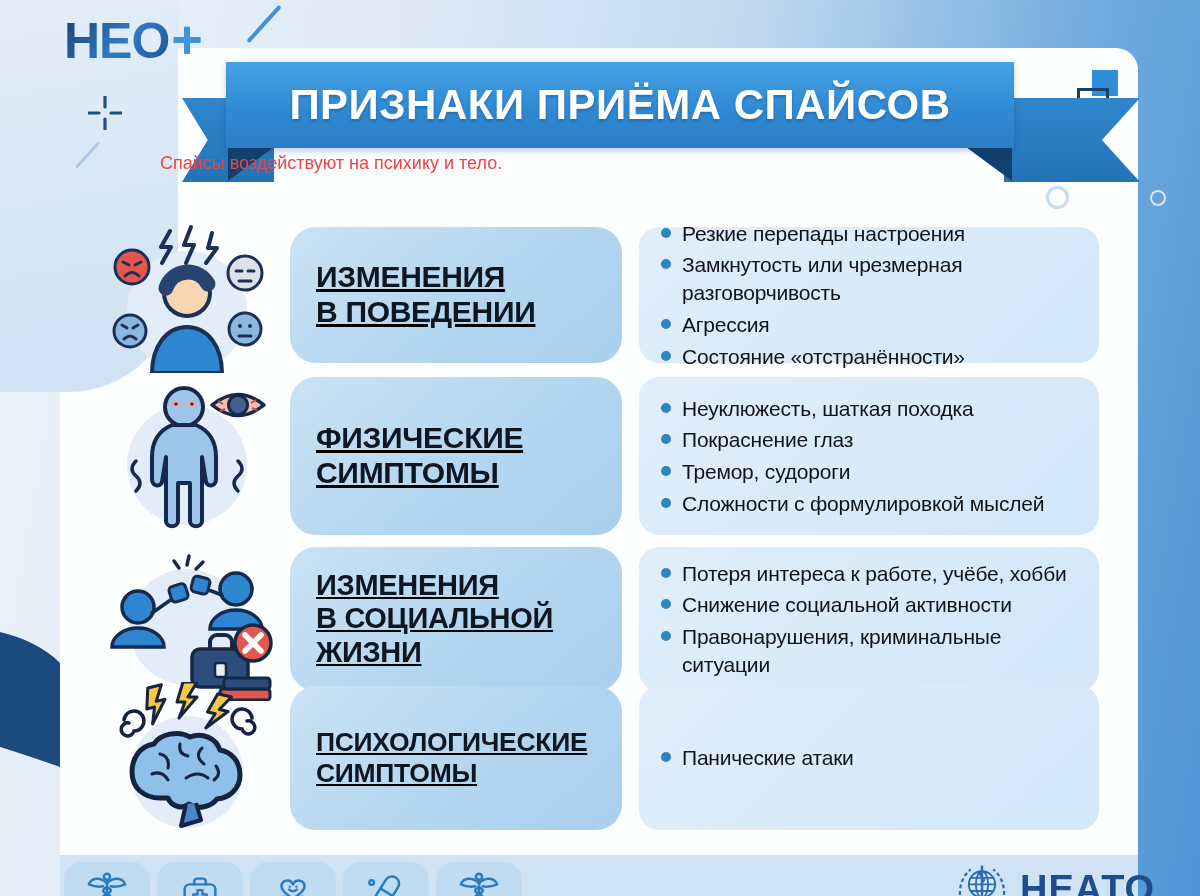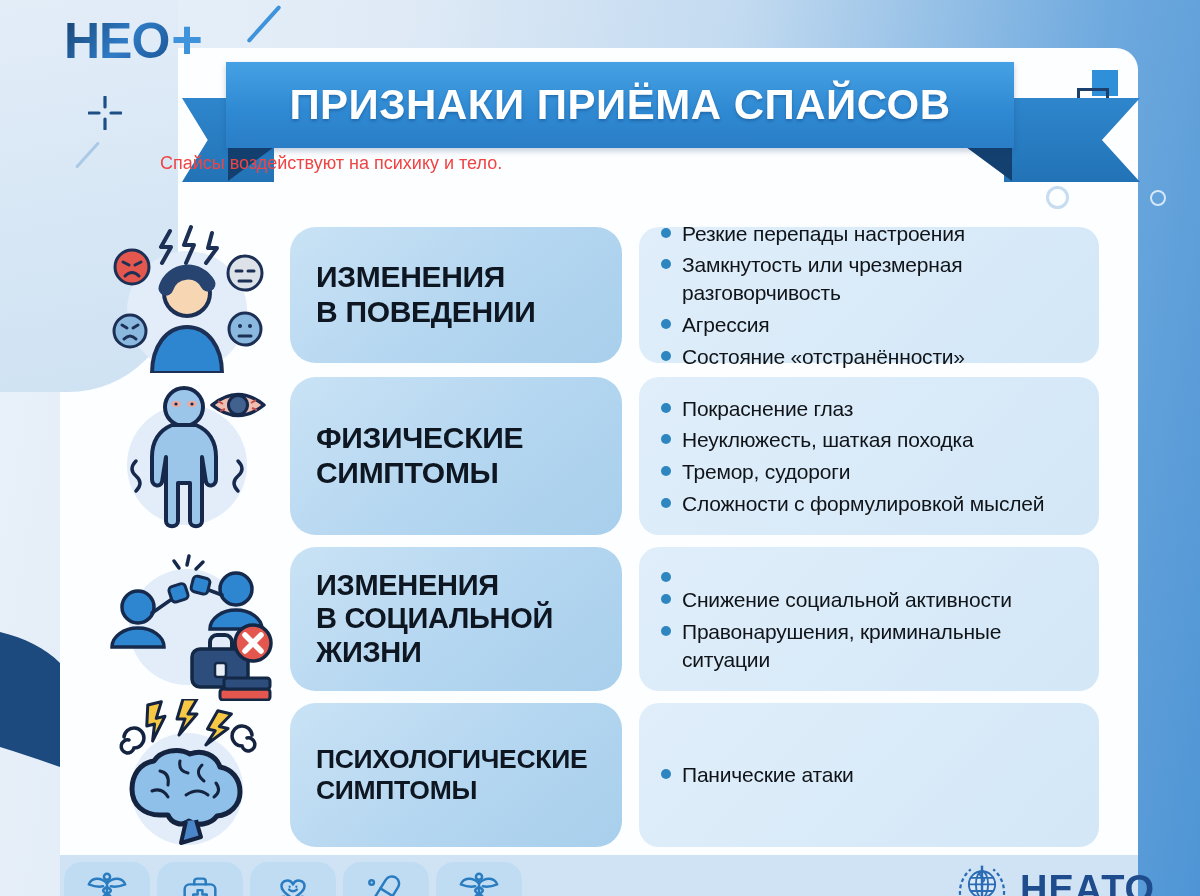"ИЗМЕНЕНИЯ" .pill { text-decoration: none -> underline }
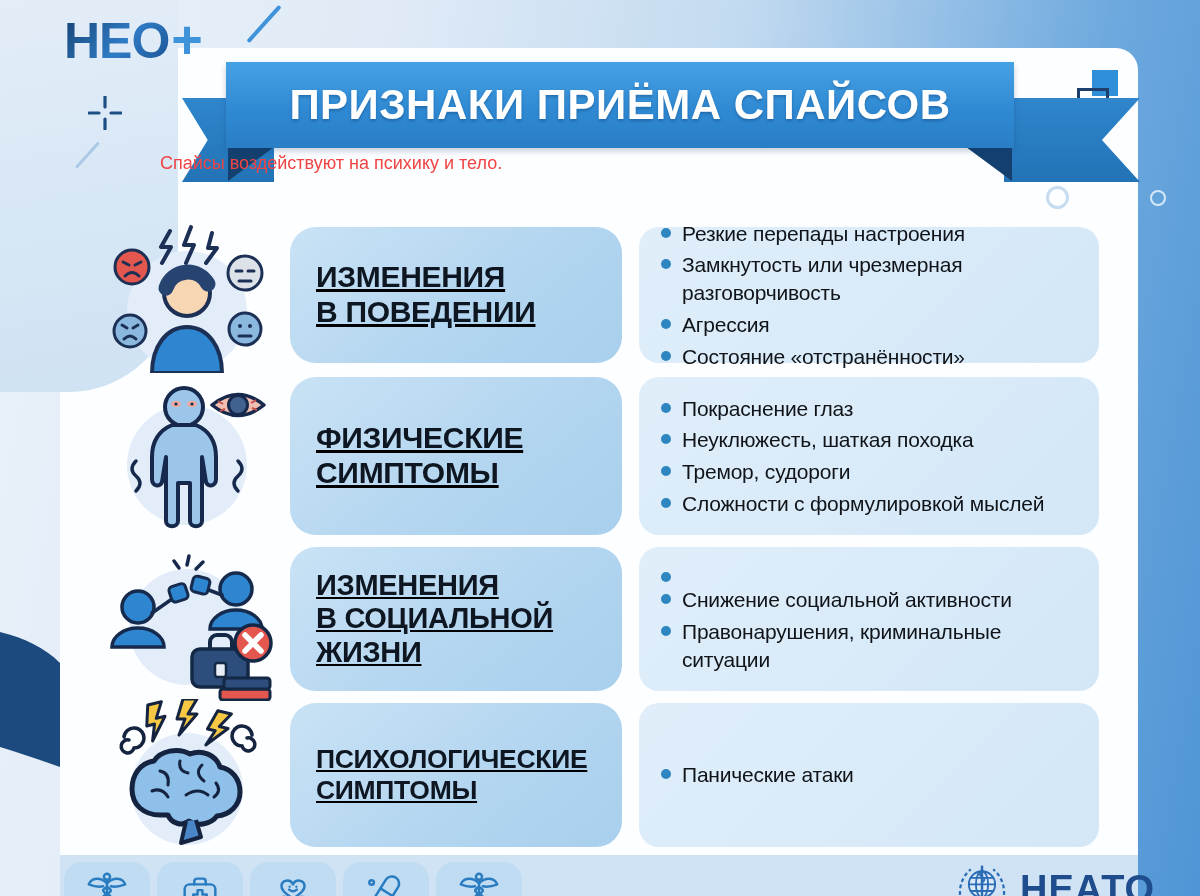"Покраснение глаз" li { order: before "Неуклюжесть, шаткая походка" -> after "Неуклюжесть, шаткая походка" }
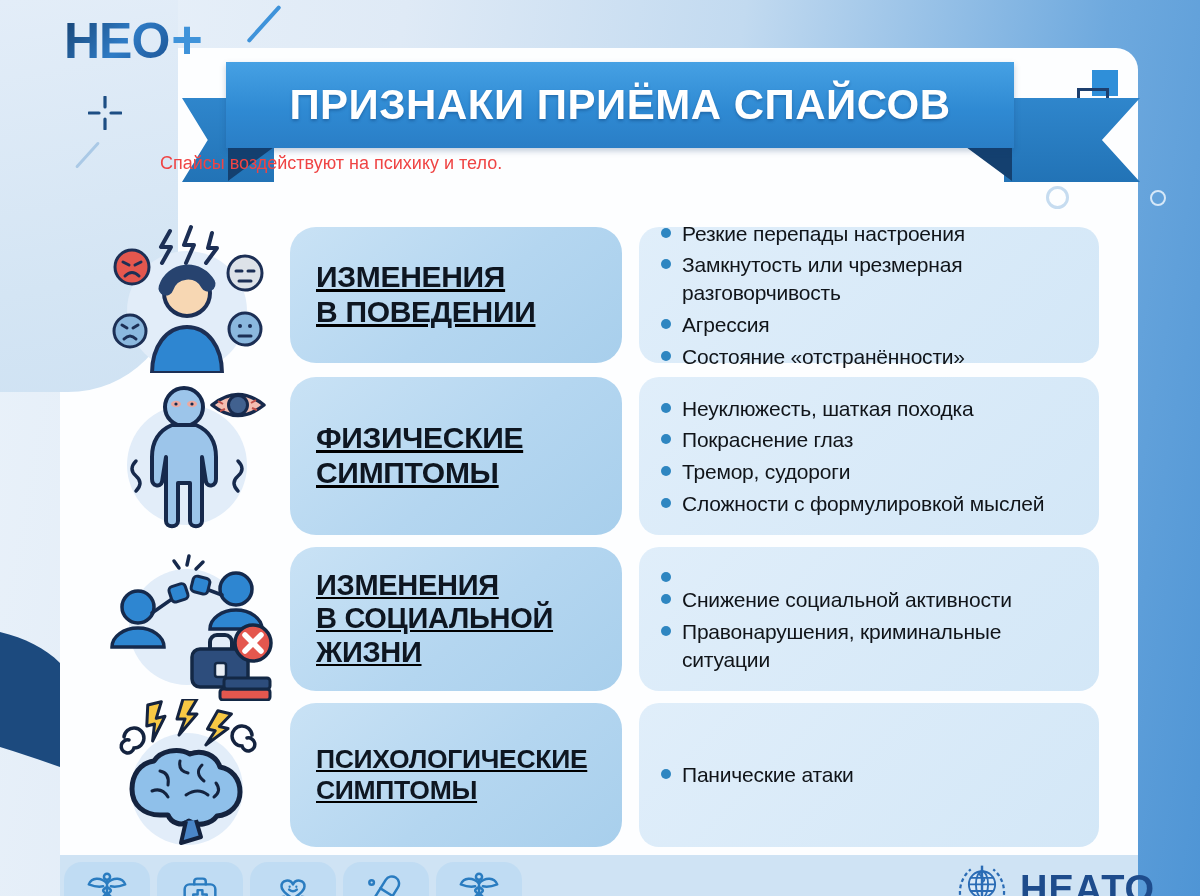"Потеря интереса к работе, учёбе," span { html: none -> <span>Потеря интереса к работе, учёбе, хобби</span> }
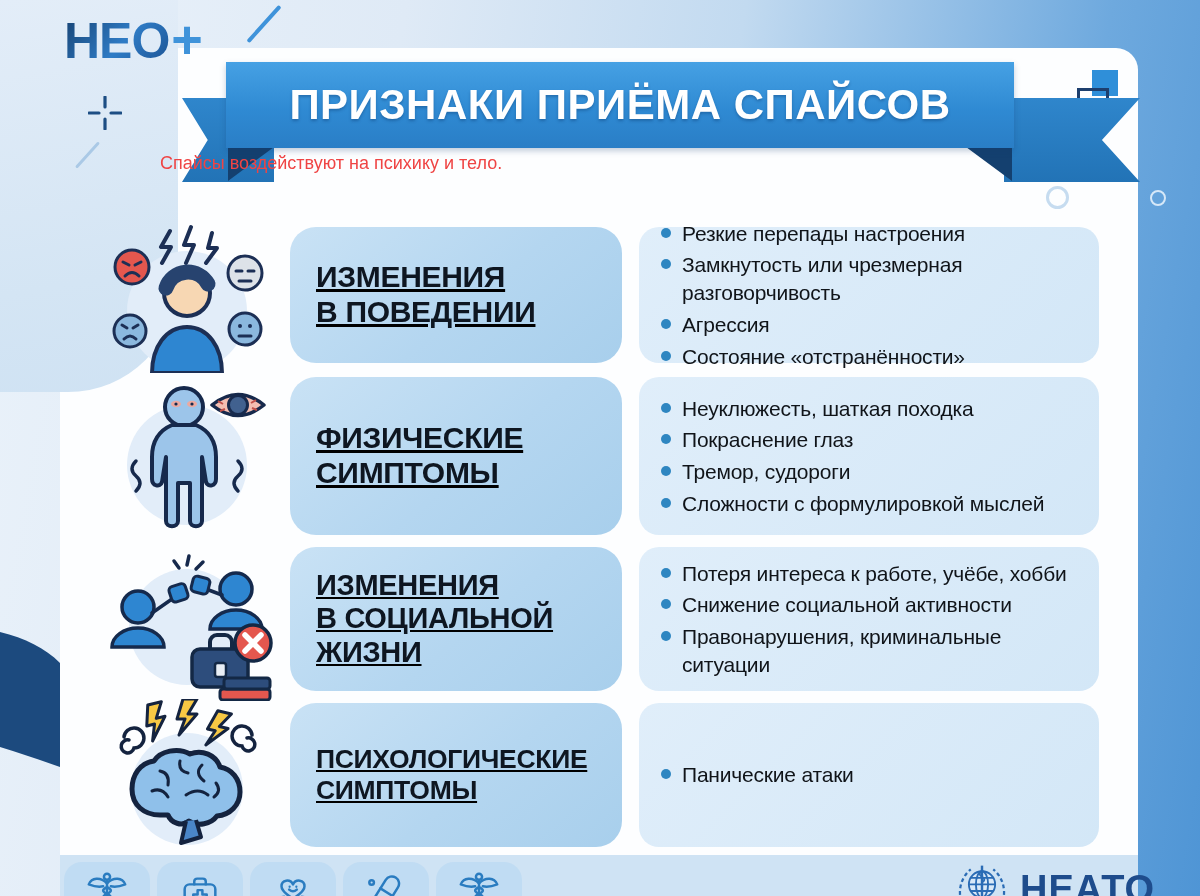"ПСИХОЛОГИЧЕСКИЕ" .row4 { top: 703px -> 686px }
